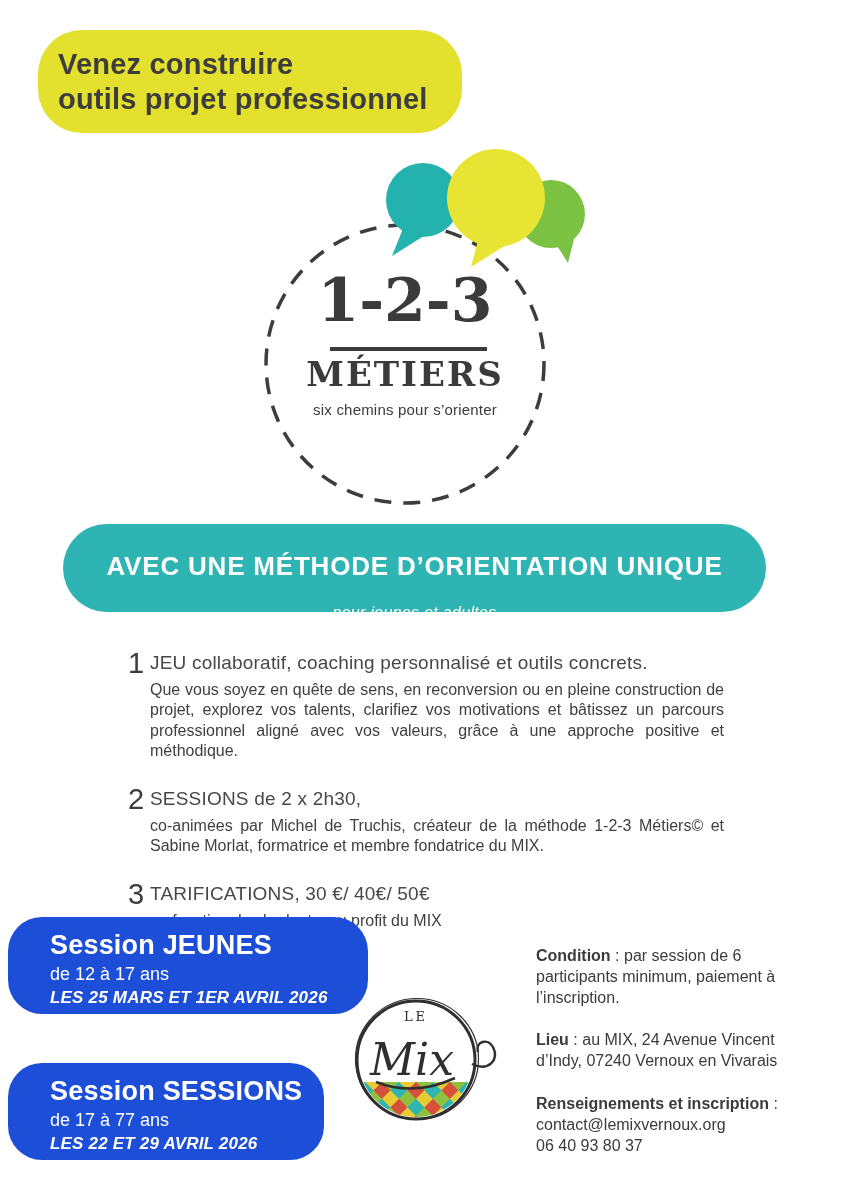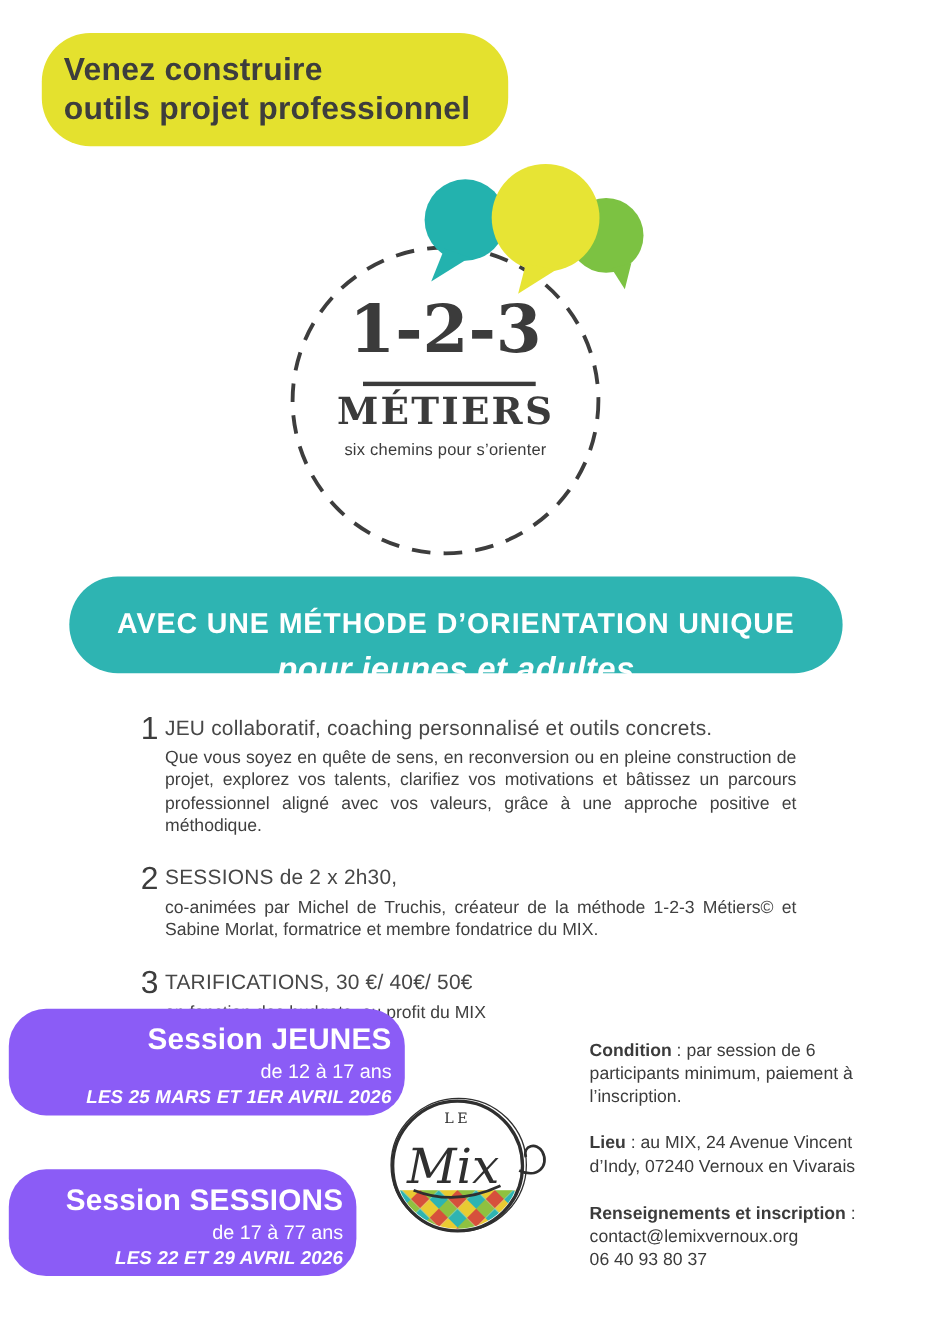"pour jeunes et adultes" .banner .subtitle { font-size: 30px -> 16px; font-weight: bold -> normal; margin-top: 10px -> 22px }
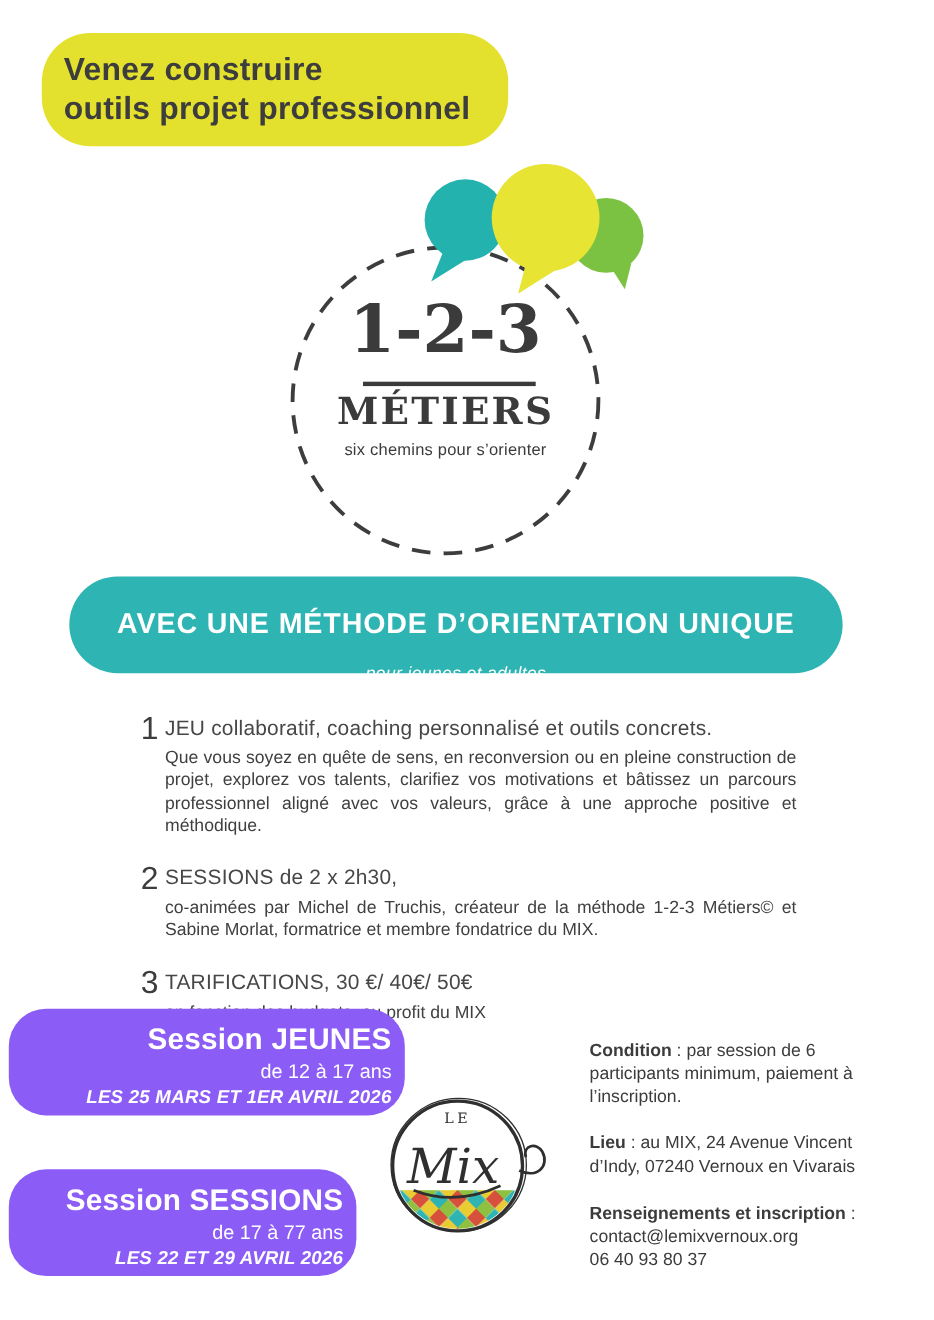"Session JEUNES" .session { background: #8b5cf6 -> #1d4ed8; padding: 13px 12px 0 42px -> 13px 0 0 42px; text-align: right -> none }
